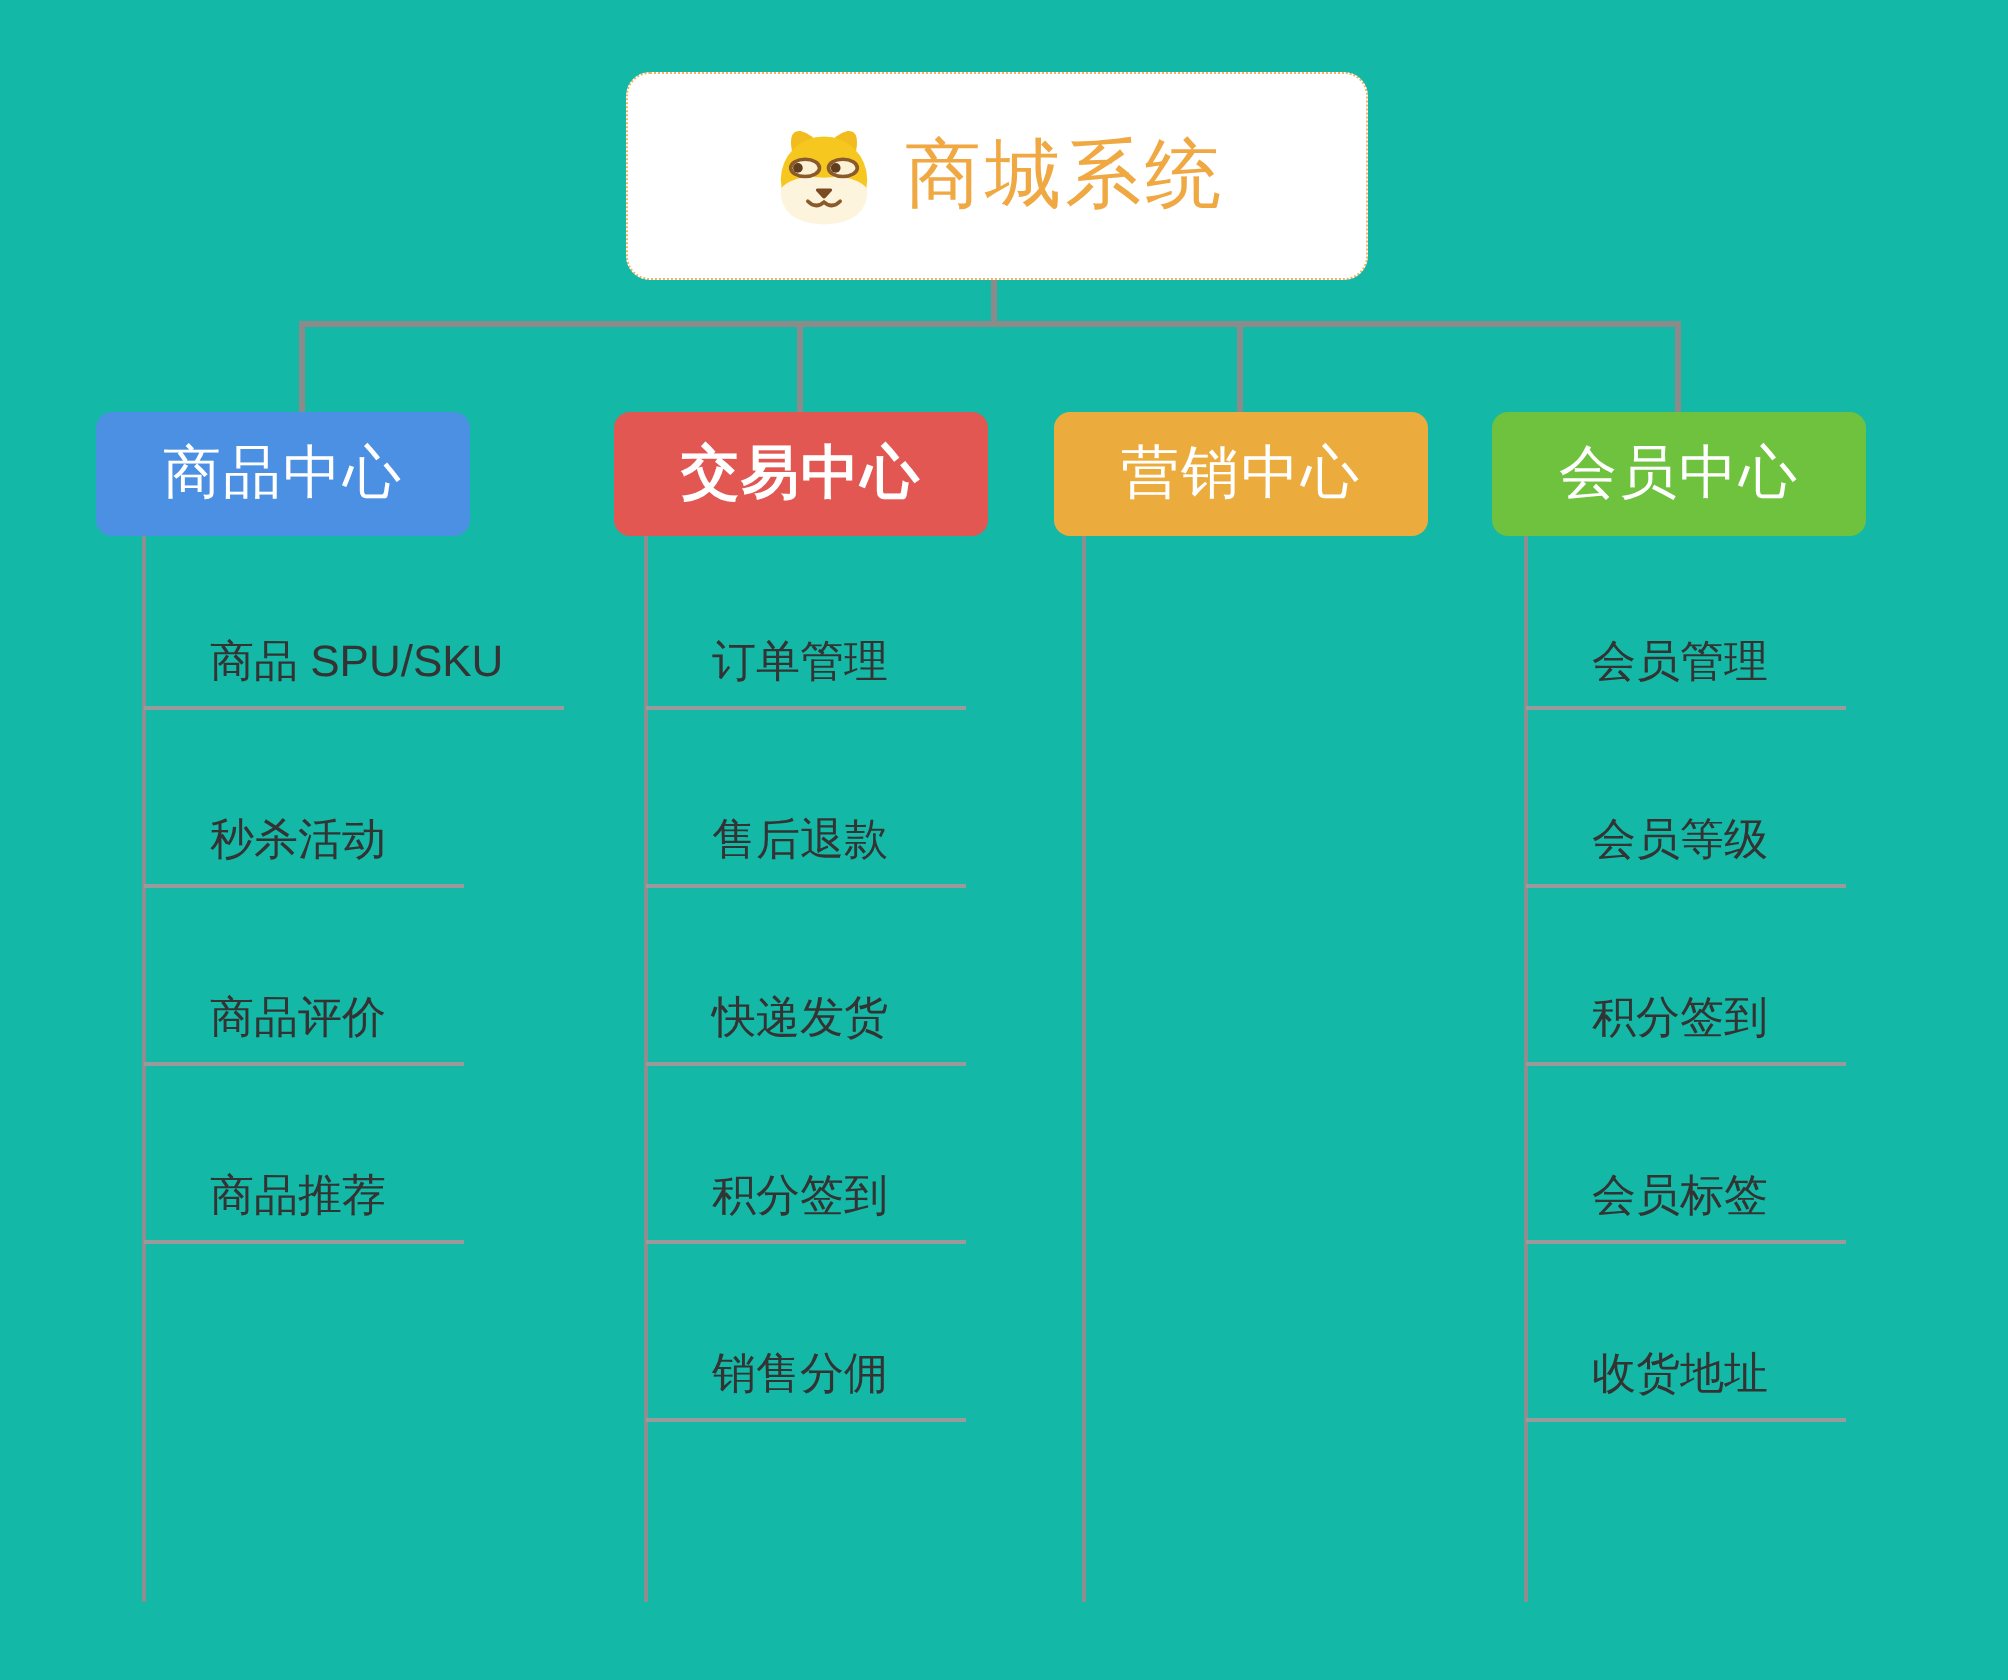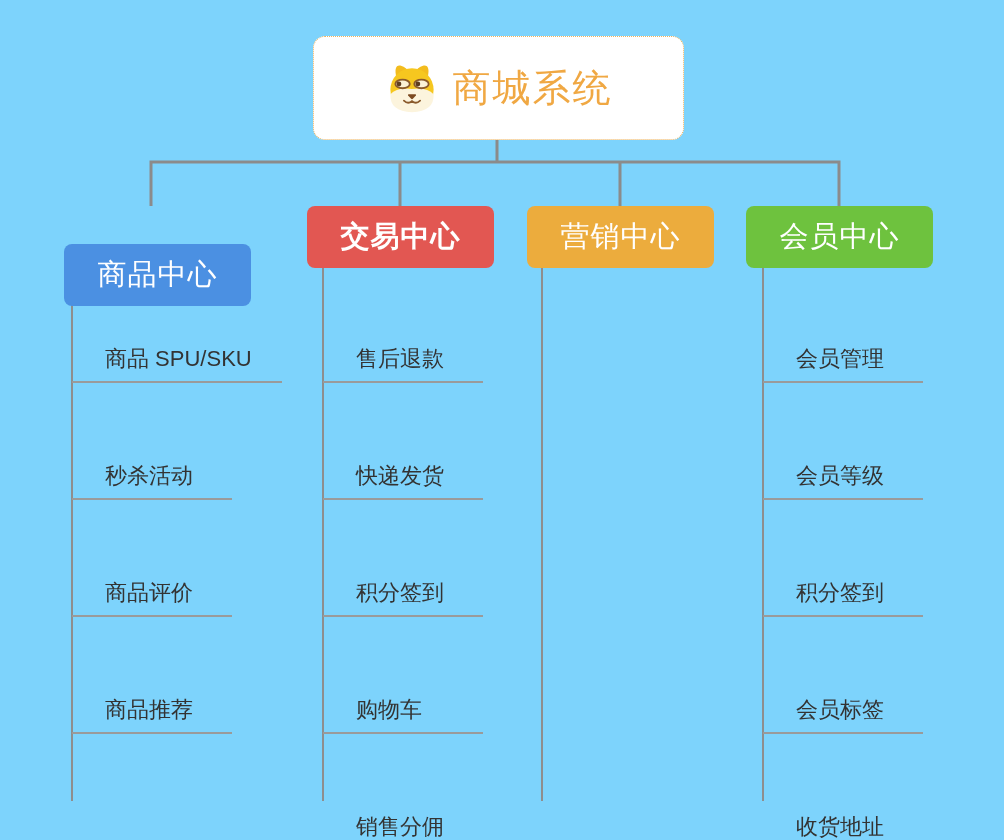"商城系统" .canvas { background: #7dd3fc -> #14b8a6 }
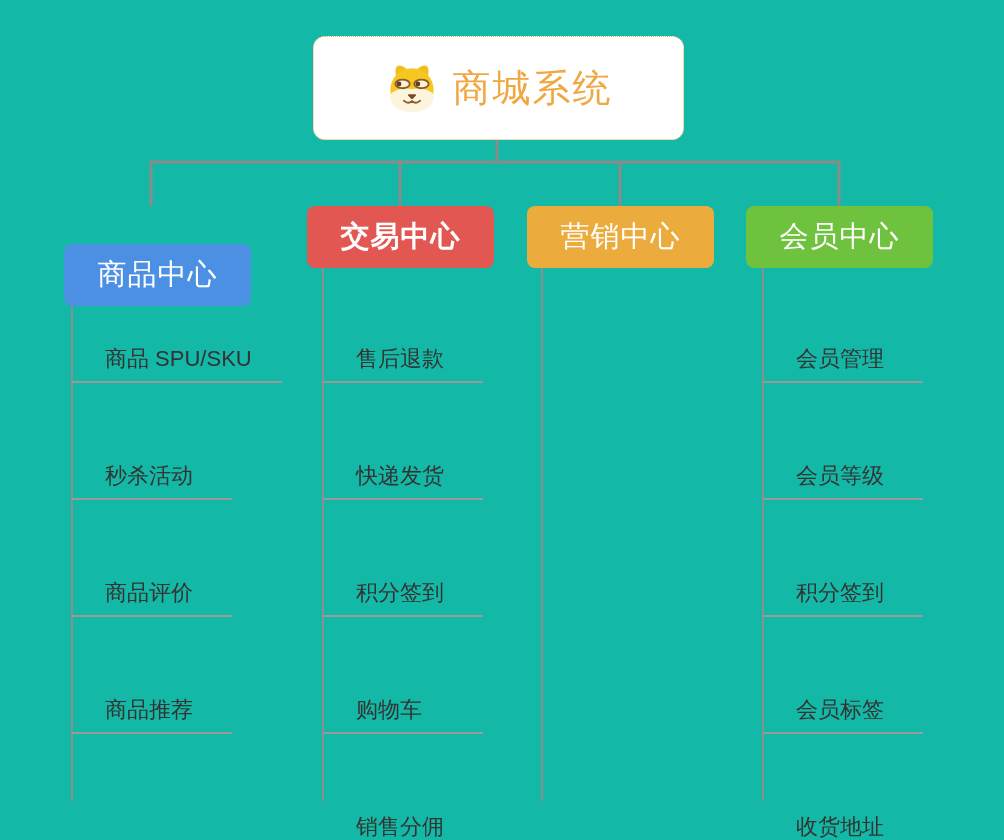"商品中心" .bh1 { left: 64px -> 48px; margin-top: 38px -> none }
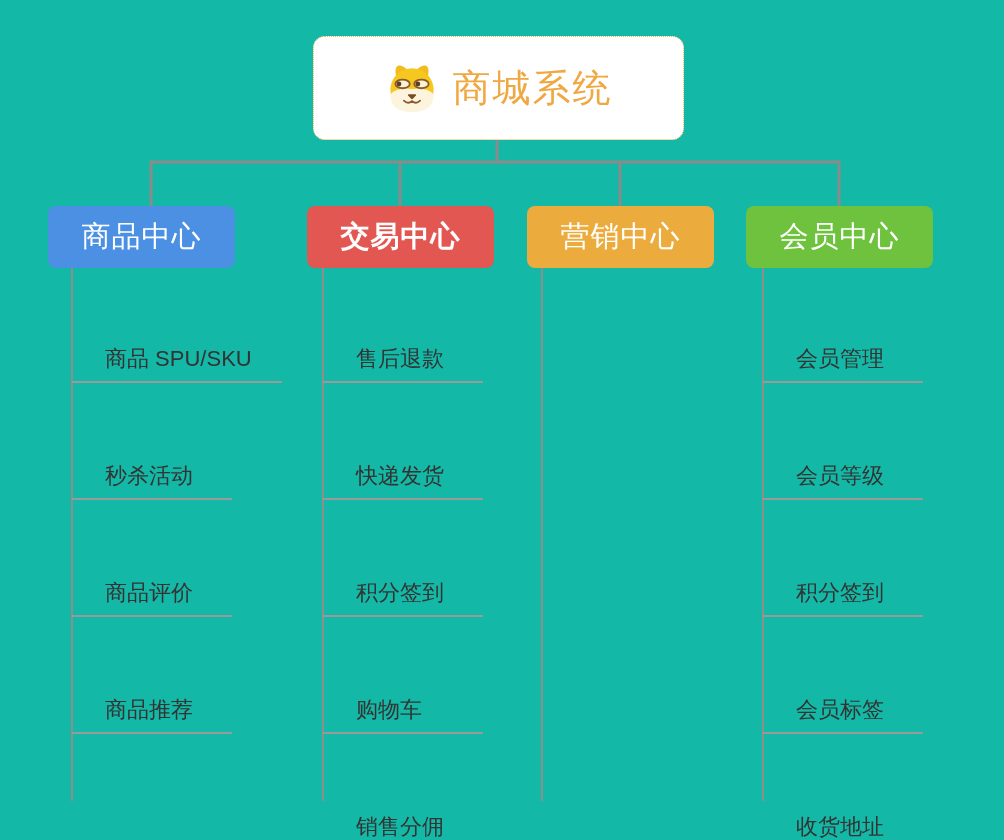"商品 SPU/SKU" .children li { margin-top: 28px -> none }
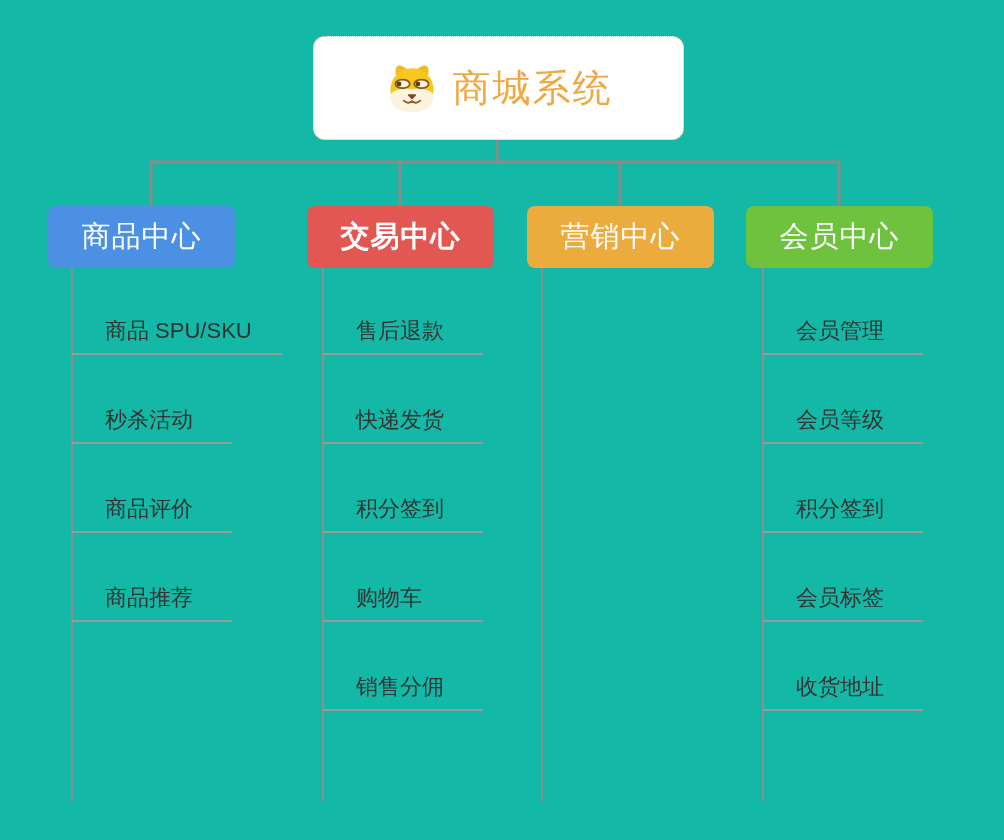"订单管理" li { html: none -> <li>订单管理</li> }
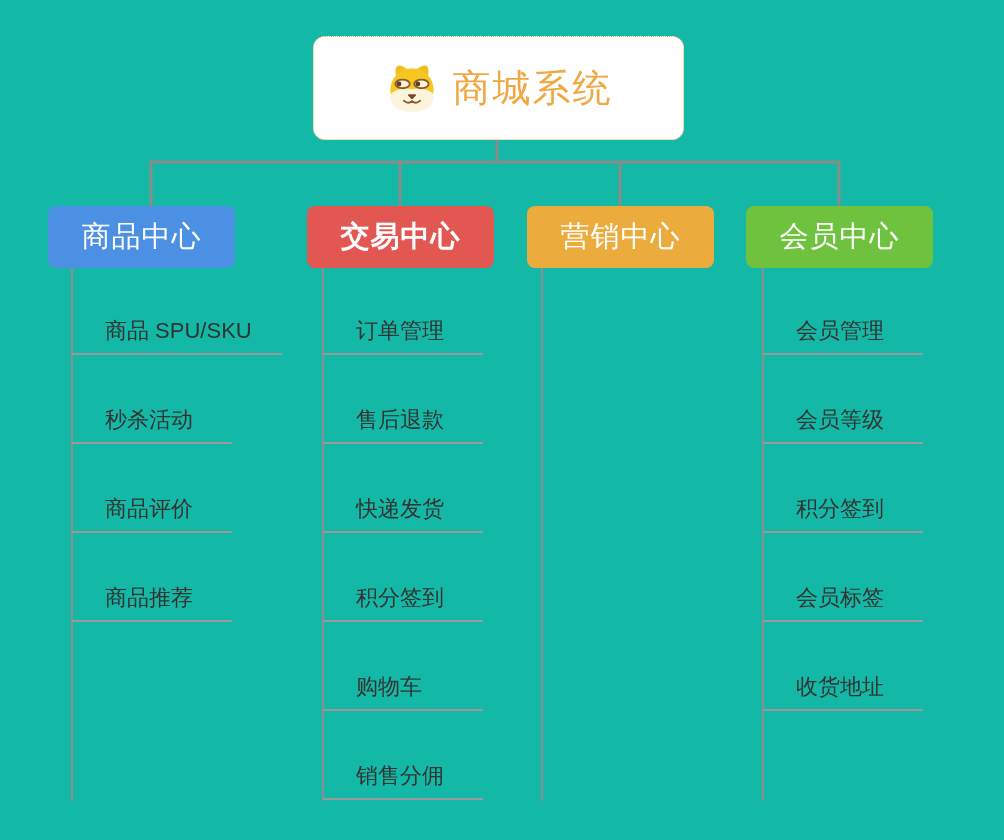"购物车" li { html: <li>购物车</li> -> none }
